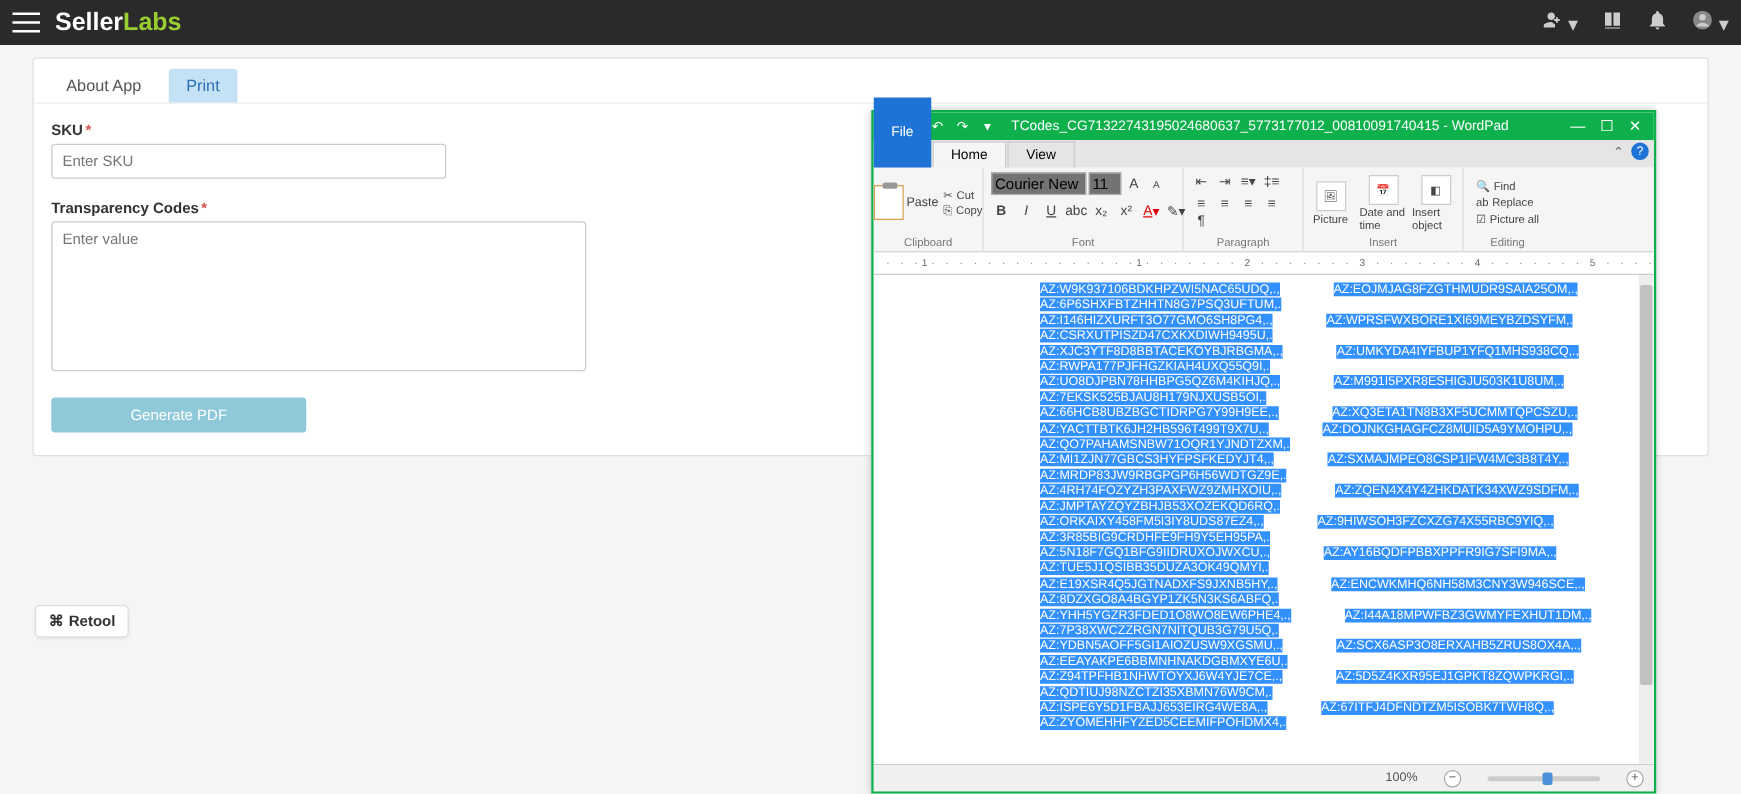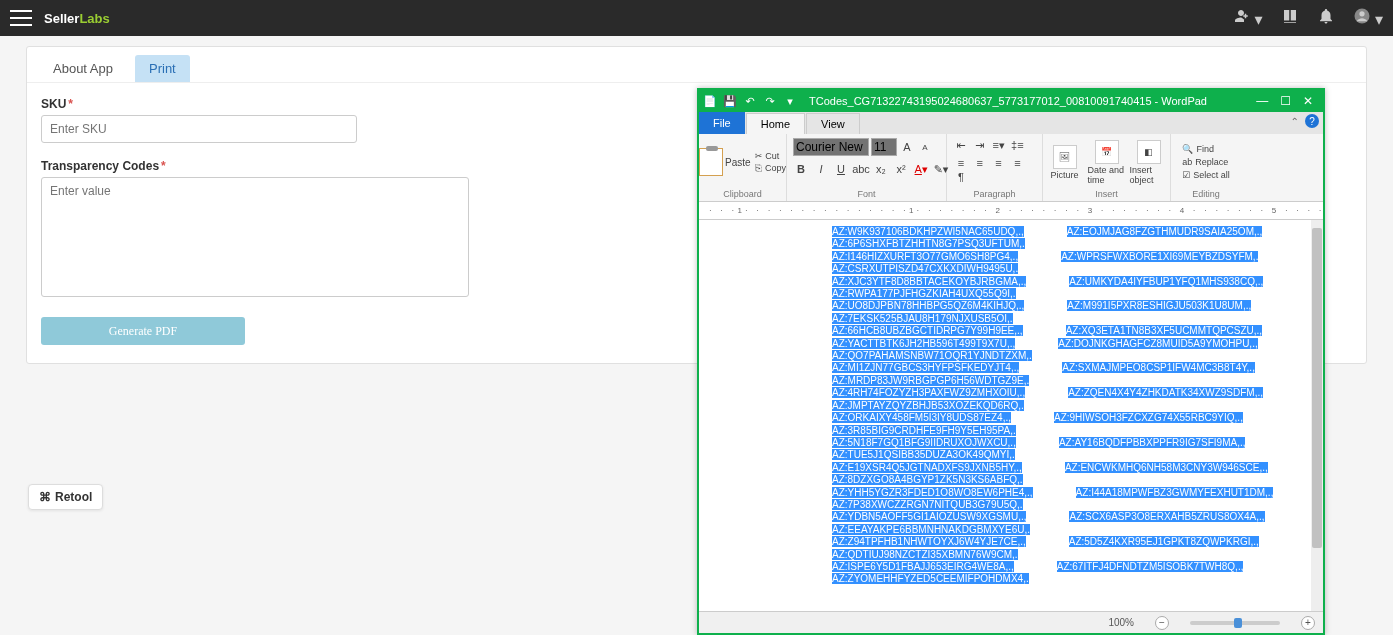"SellerLabs" .logo { font-size: 13px -> 20px }
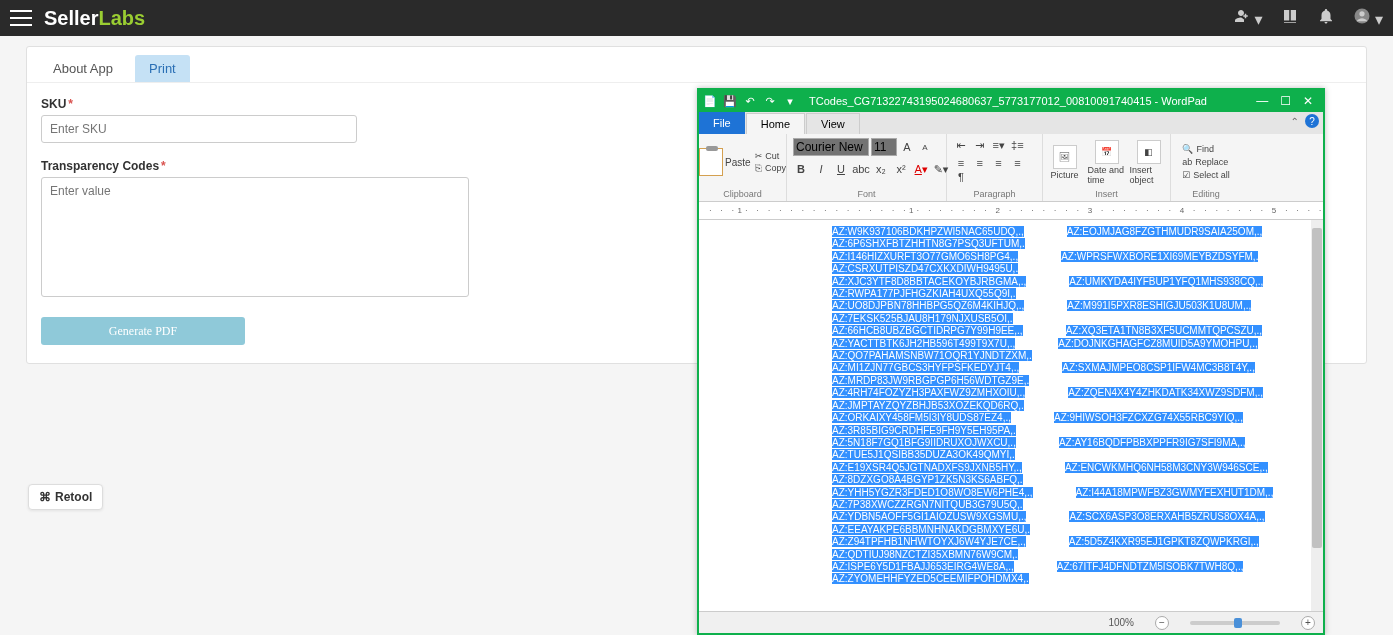"File" .wp-tab-file { padding: 5px 14px -> 22px 14px }
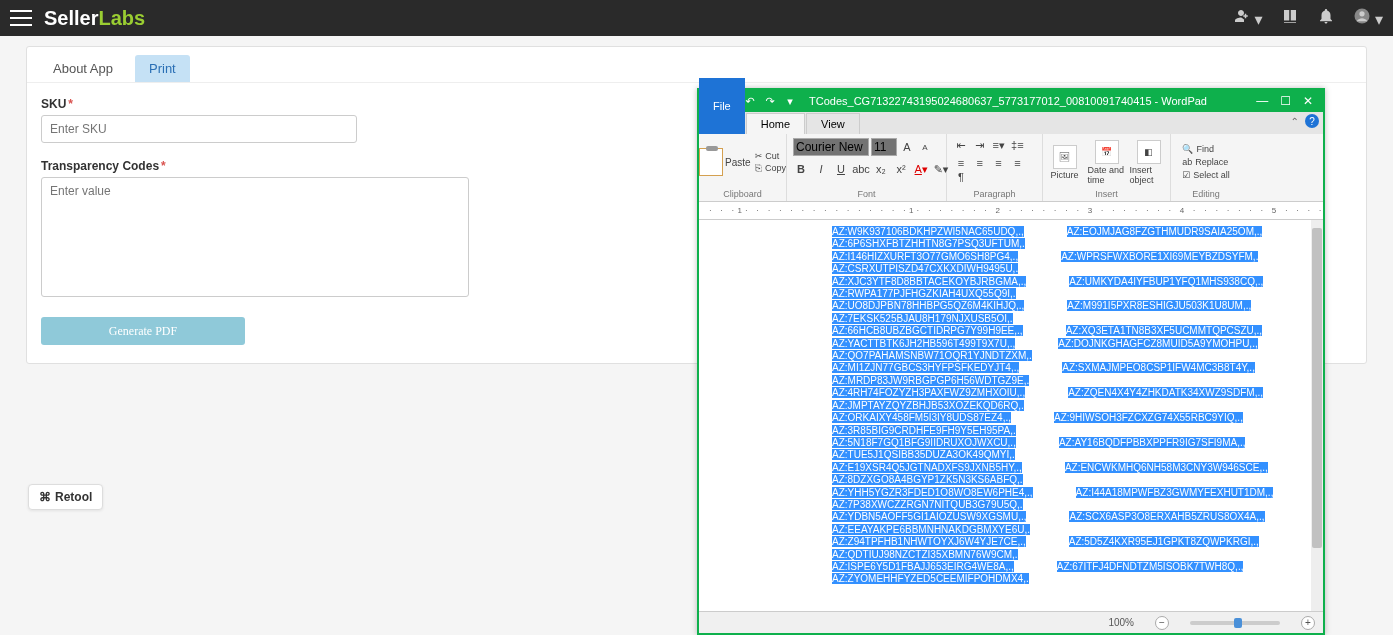"Select all" span { text: Select -> Picture }
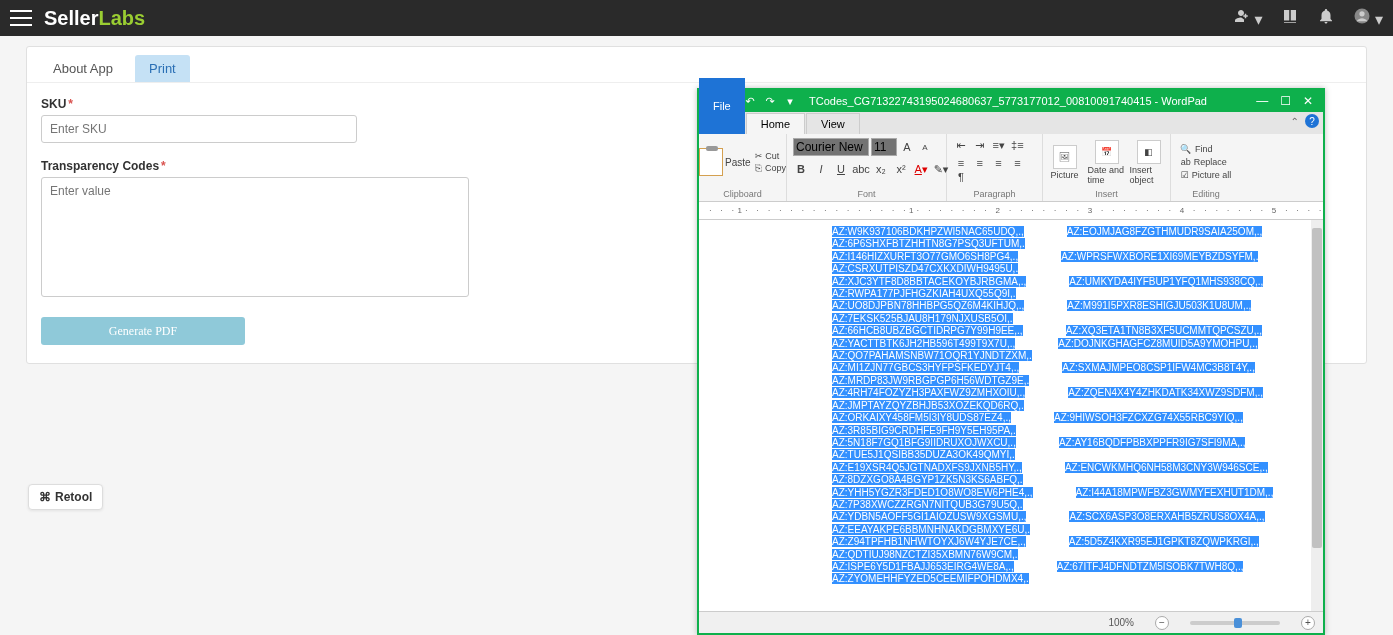"Generate PDF" .btn-gen { font-family: Liberation Serif, serif -> none }
